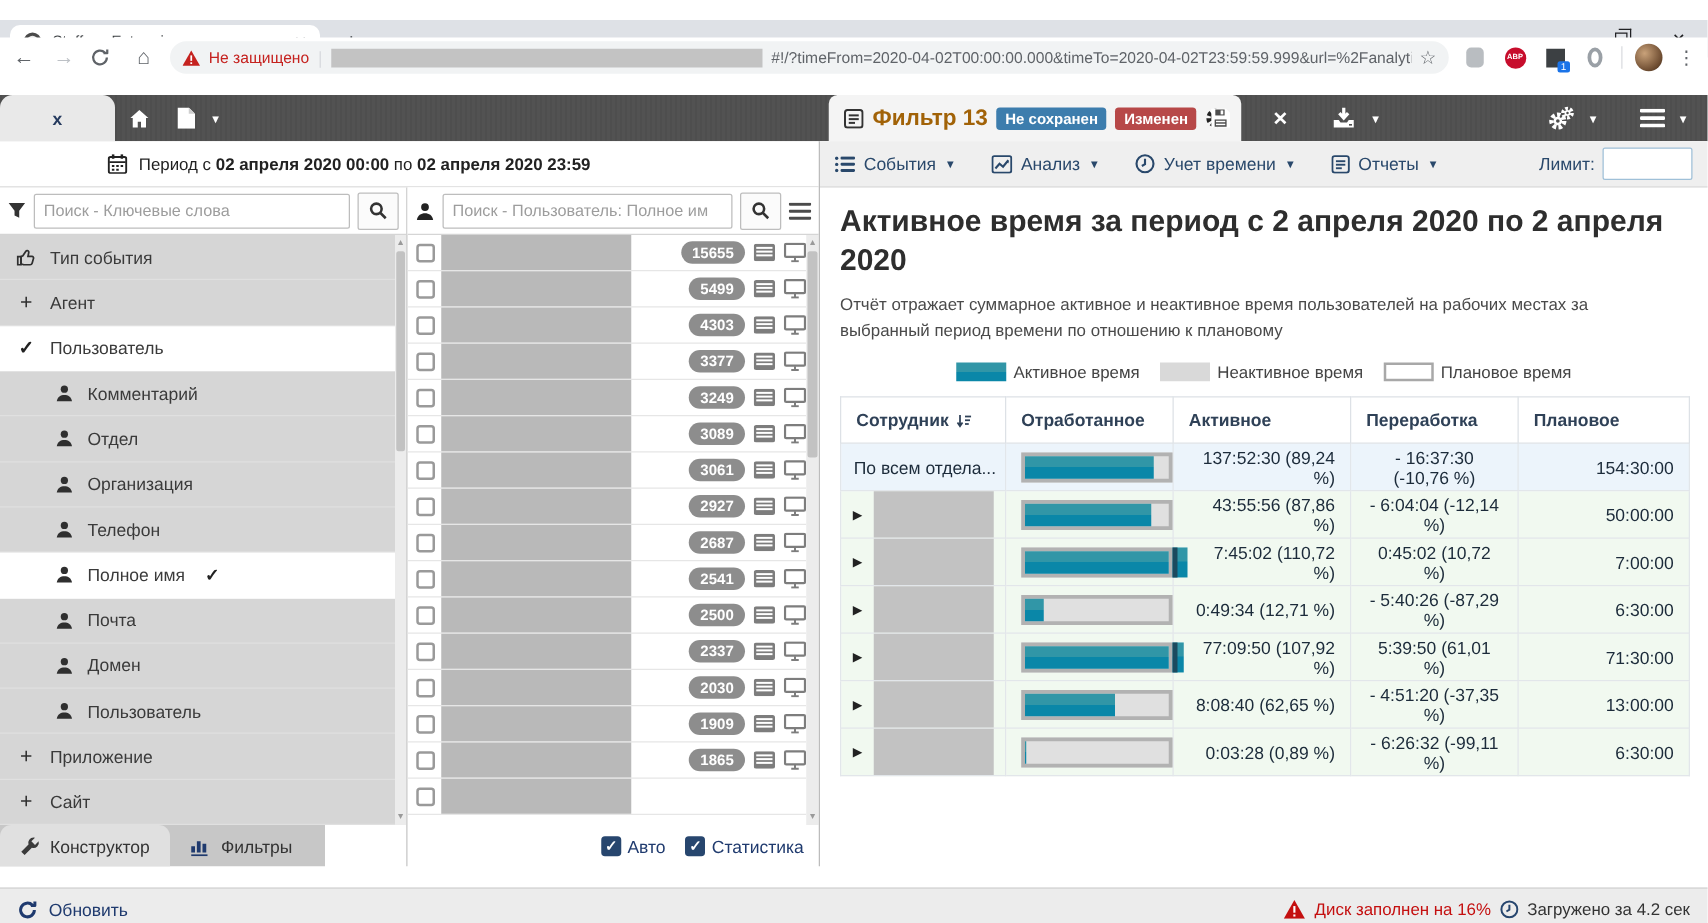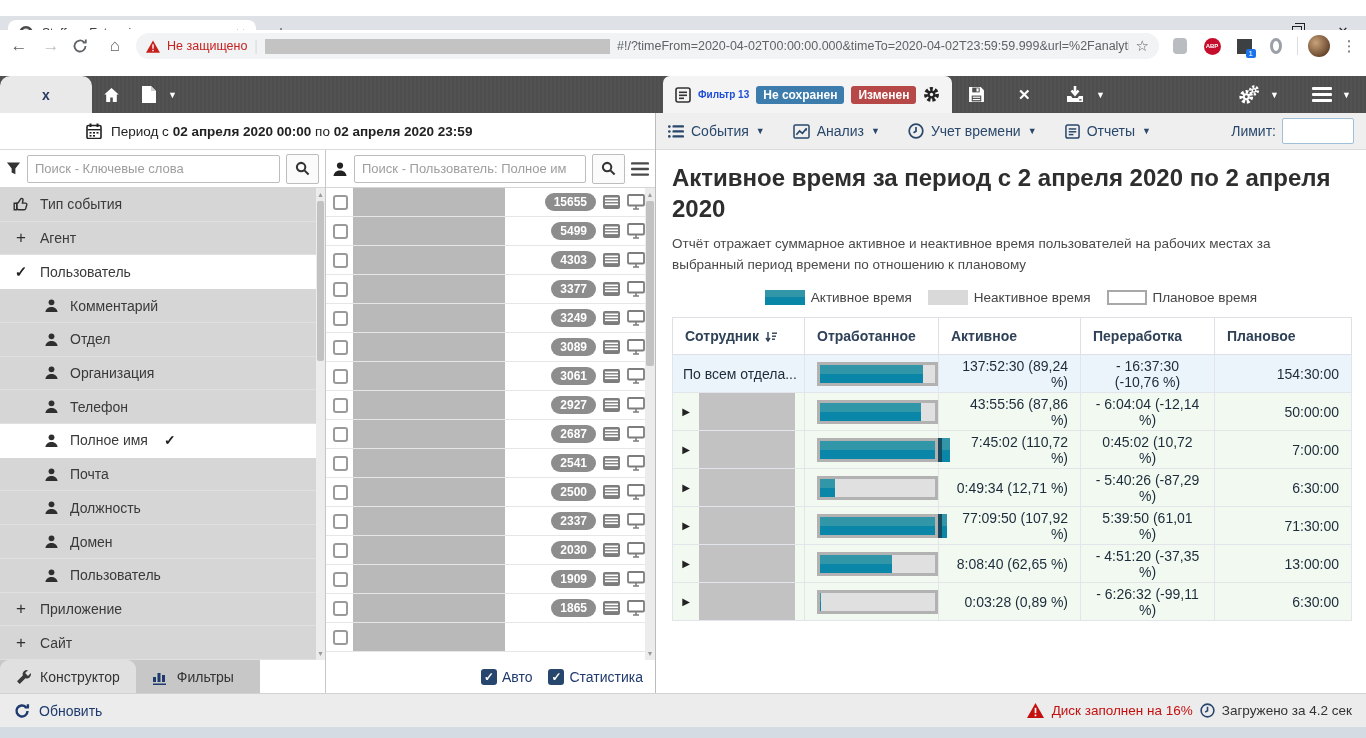"Фильтр 13" .ft-title { color: #1d4ed8 -> #a16207; font-size: 10px -> 18px }
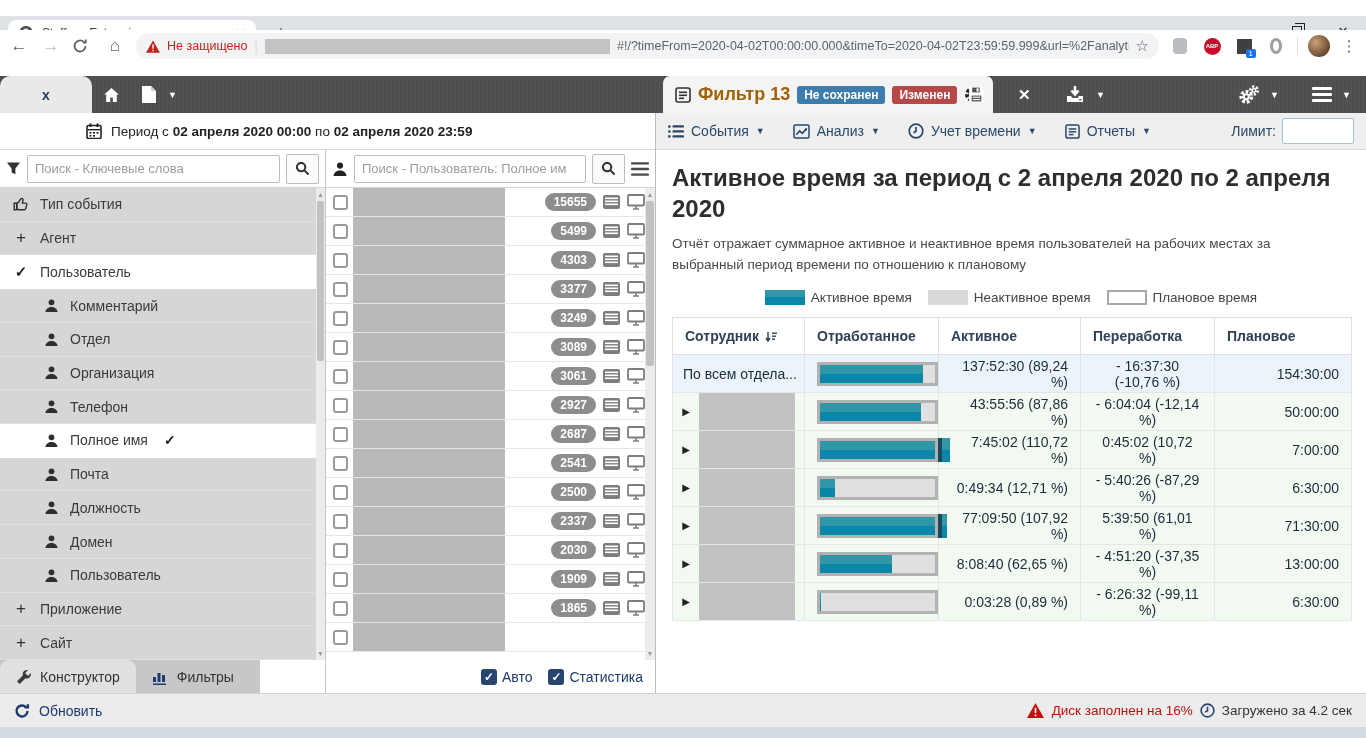"Должность" div.f-row { html: <div> <span> <svg> <circle></circle> <path></path> </svg> </span> <span>Должность</span> </div> -> none }
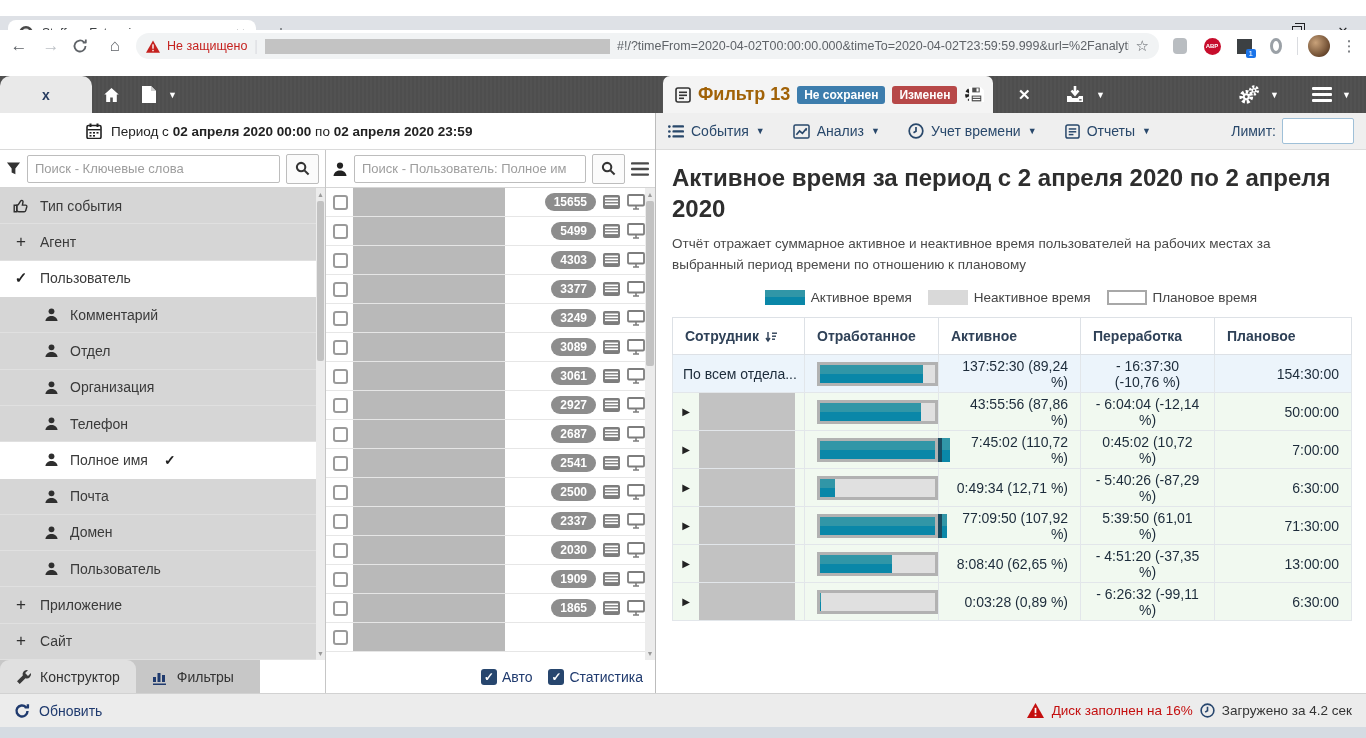"Обновить" .status-bar { height: 45px -> 28px }
